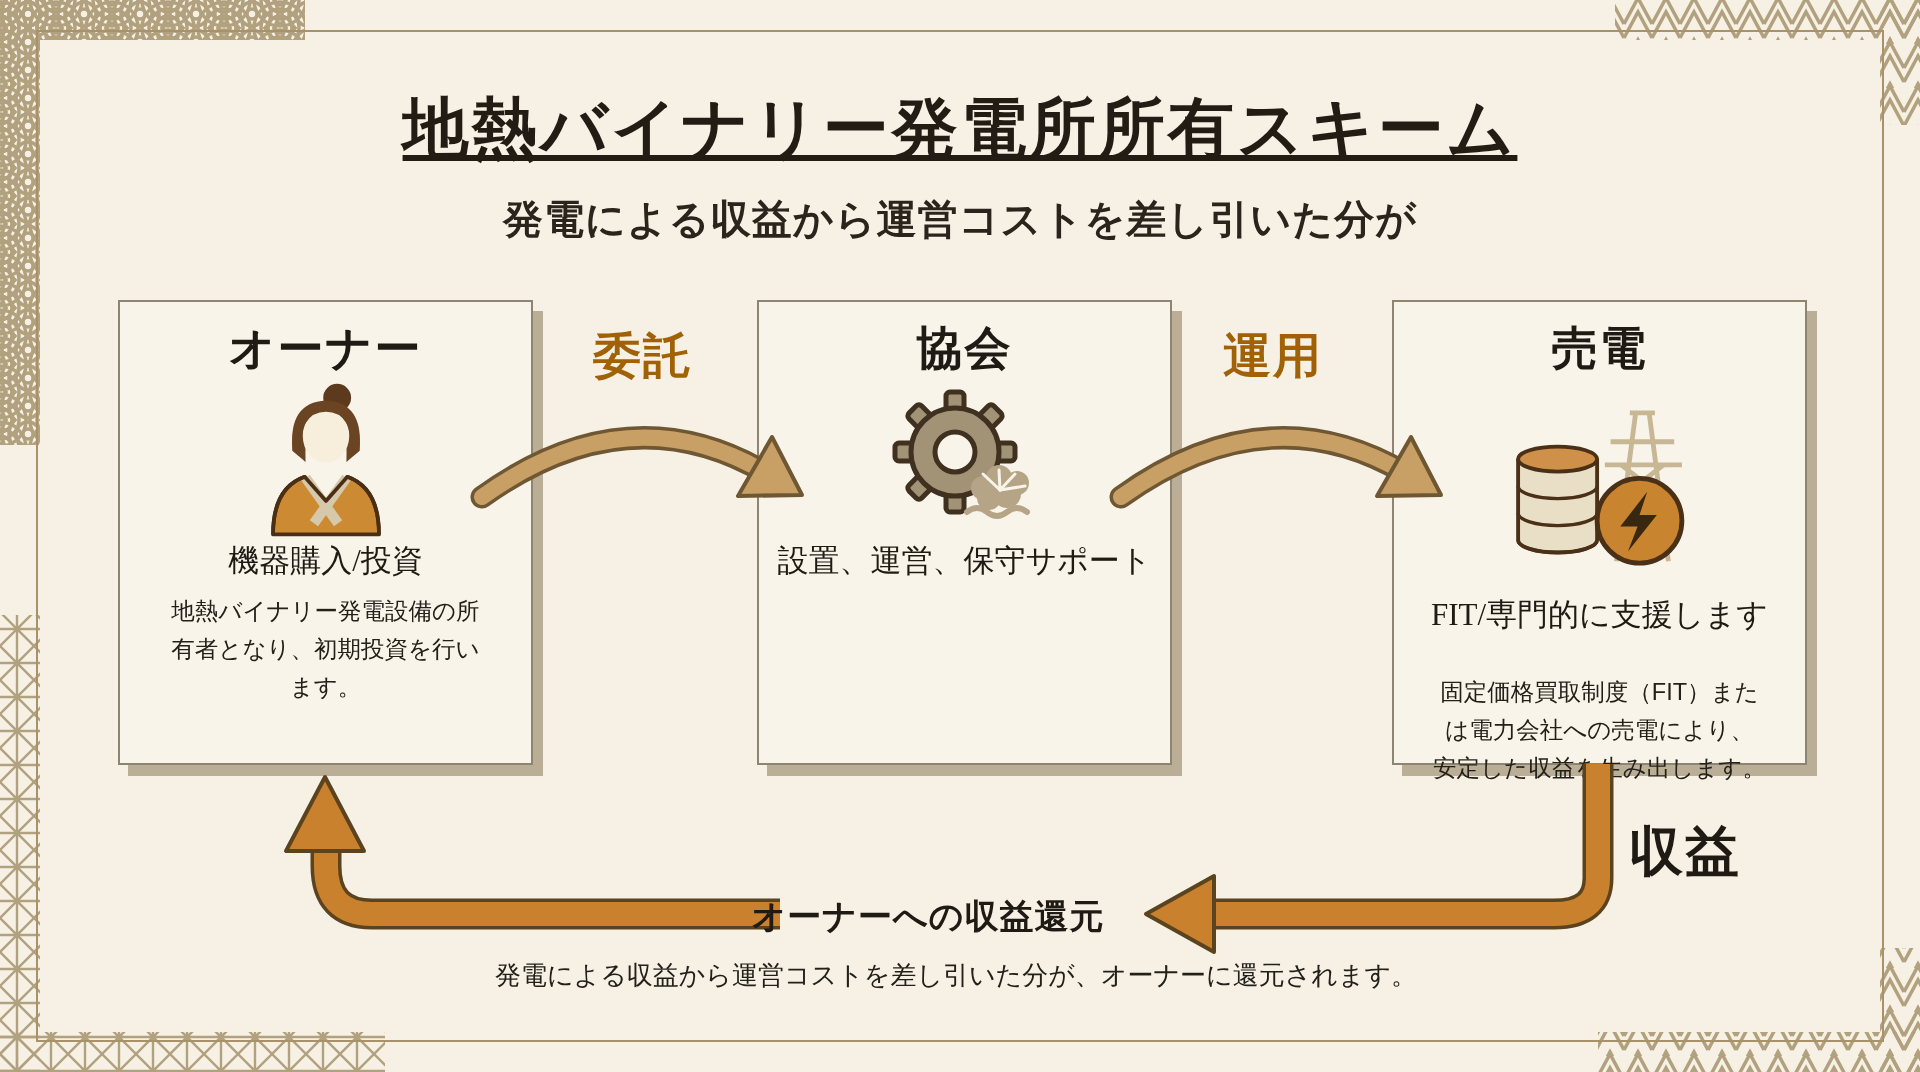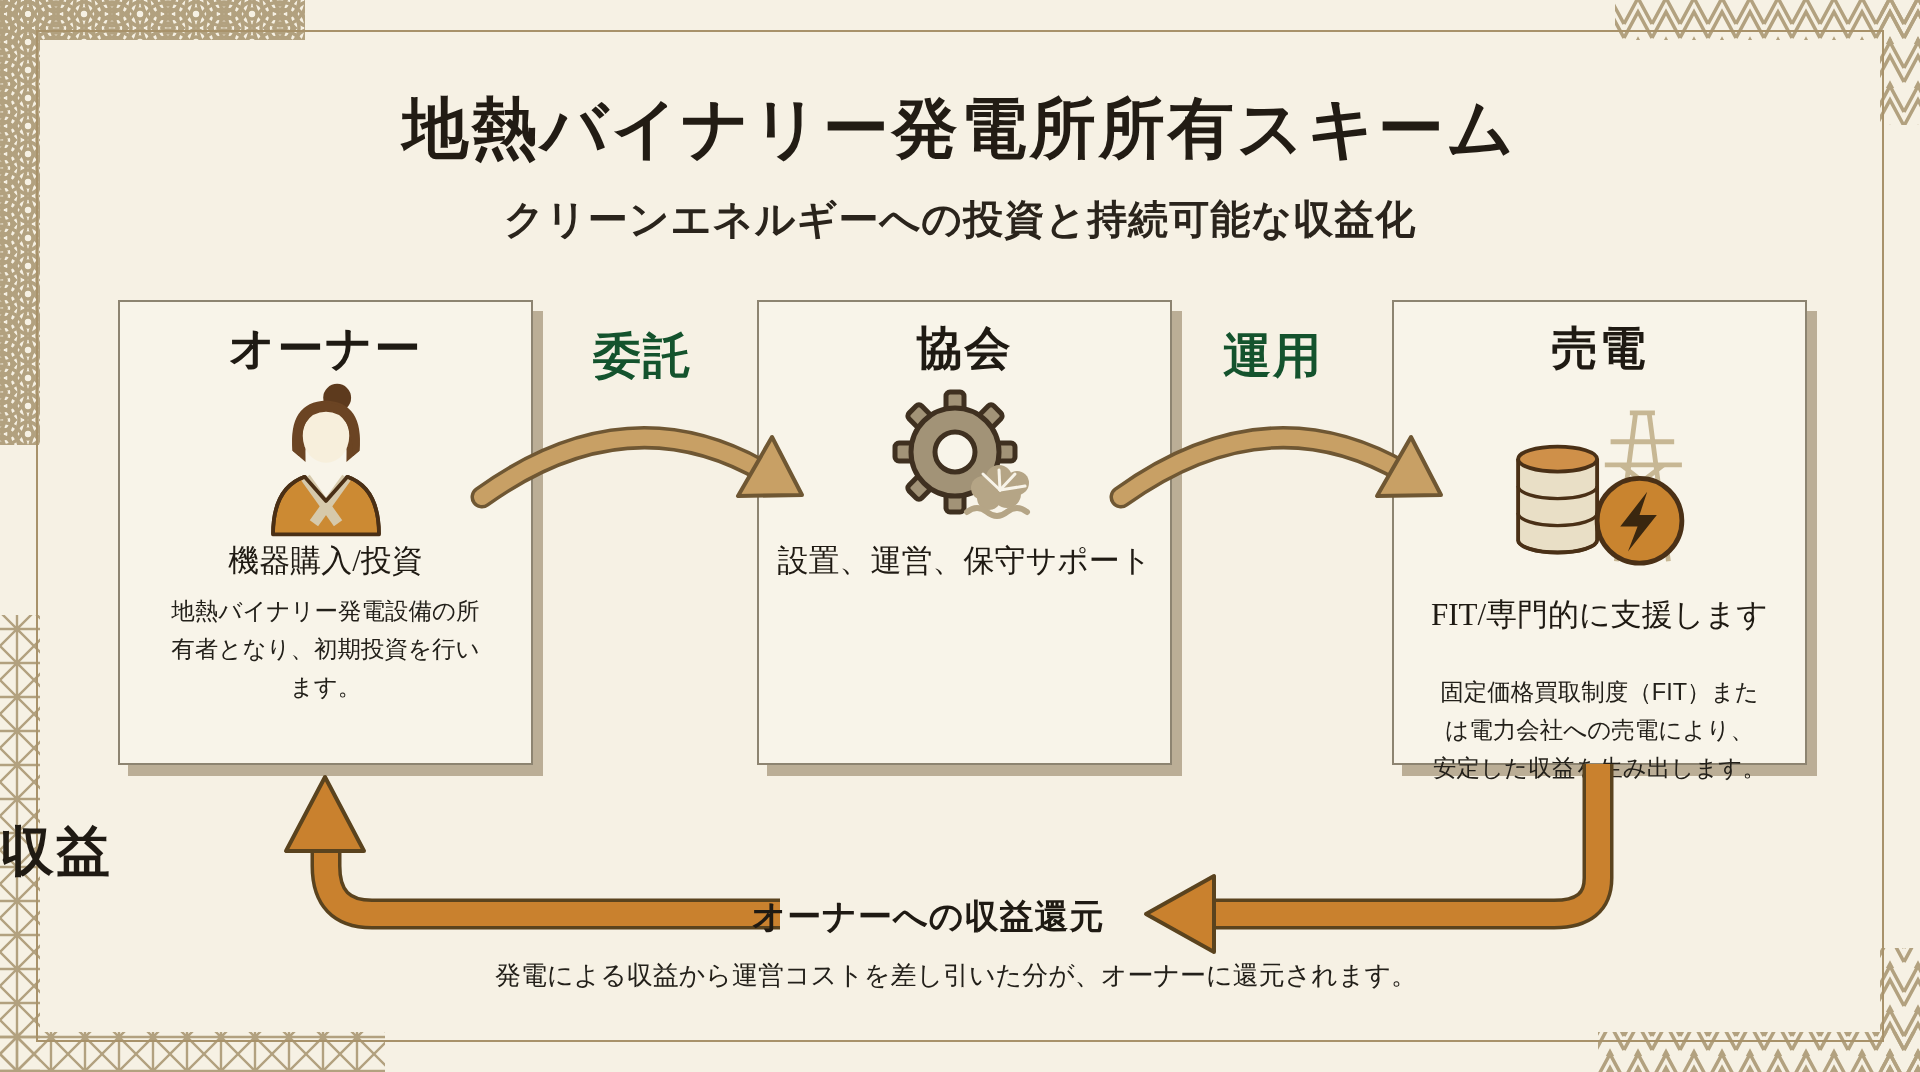"地熱バイナリー発電所所有スキーム" .main-title { text-decoration: none -> underline }
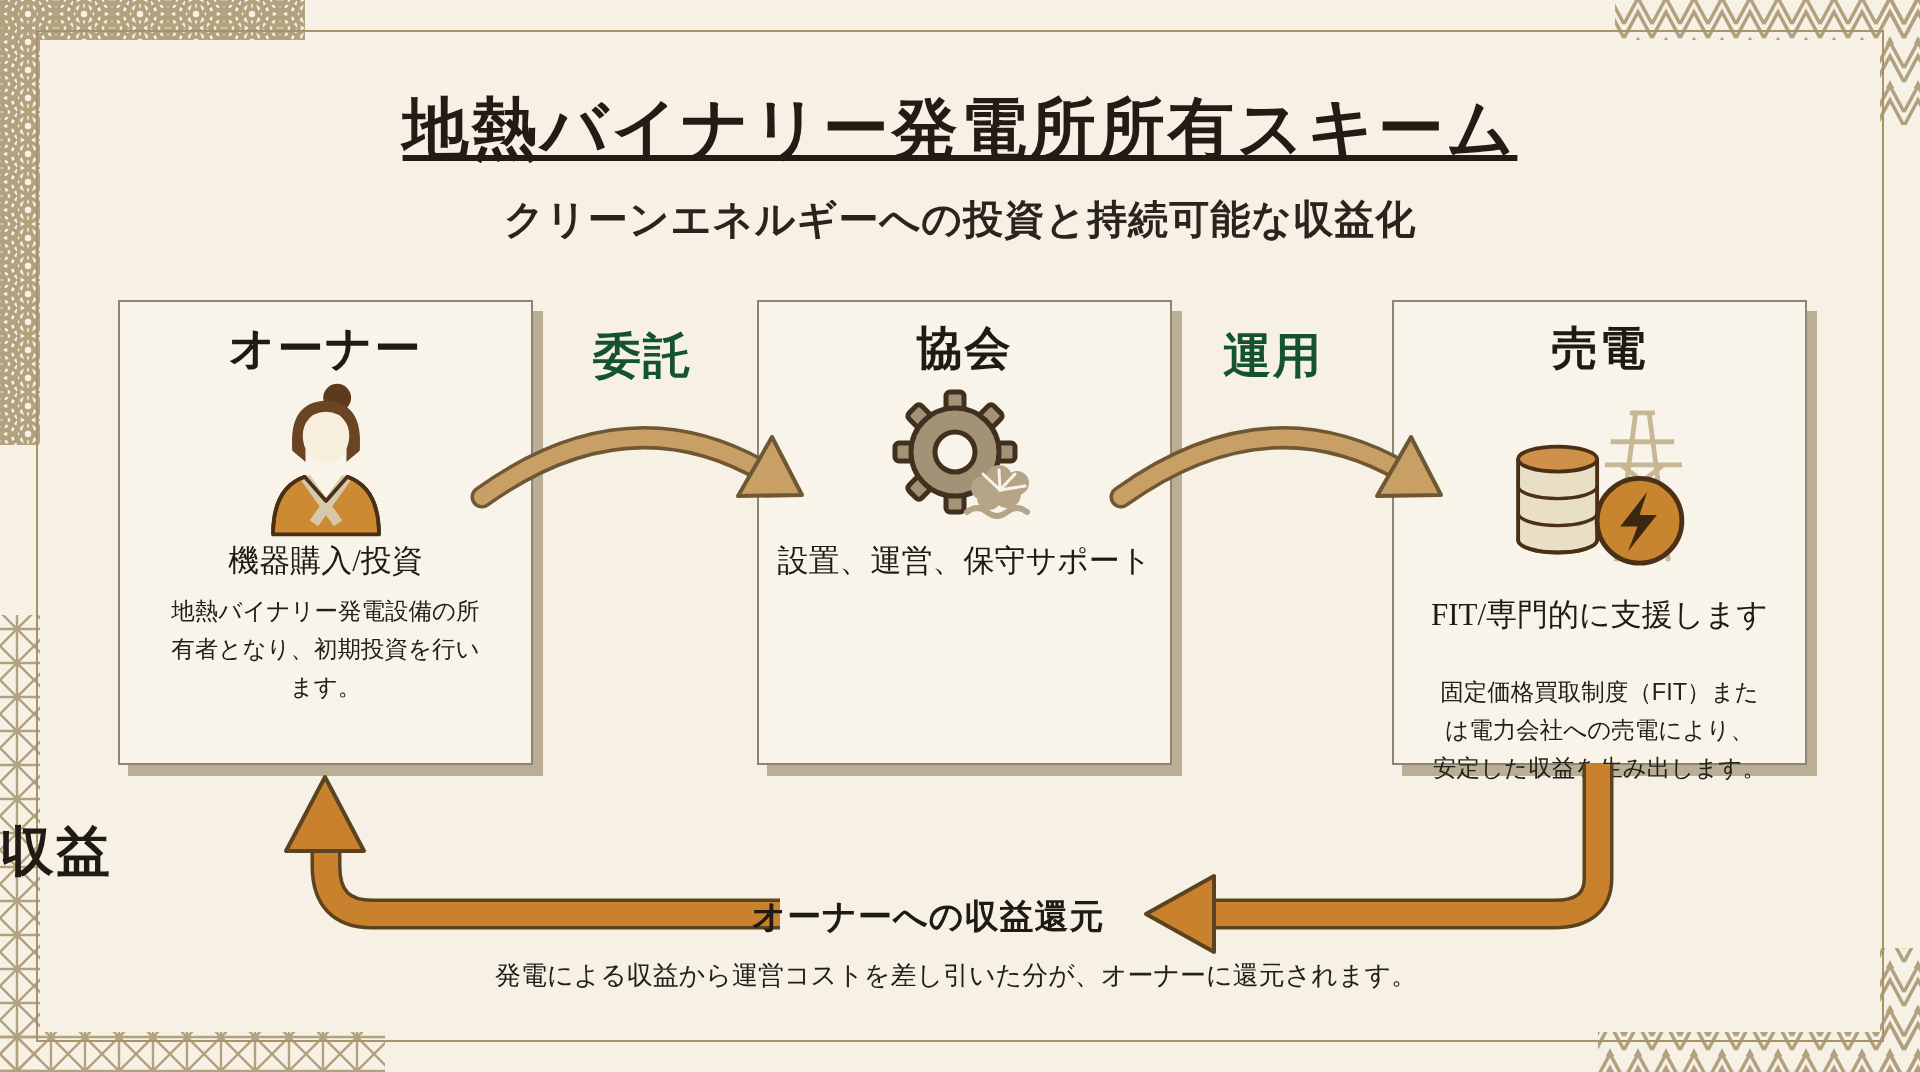"クリーンエネルギーへの投資と持続可能な収益化" div.sub-title { text: クリーンエネルギーへの投資と持続可能な収益化 -> 発電による収益から運営コストを差し引いた分が }
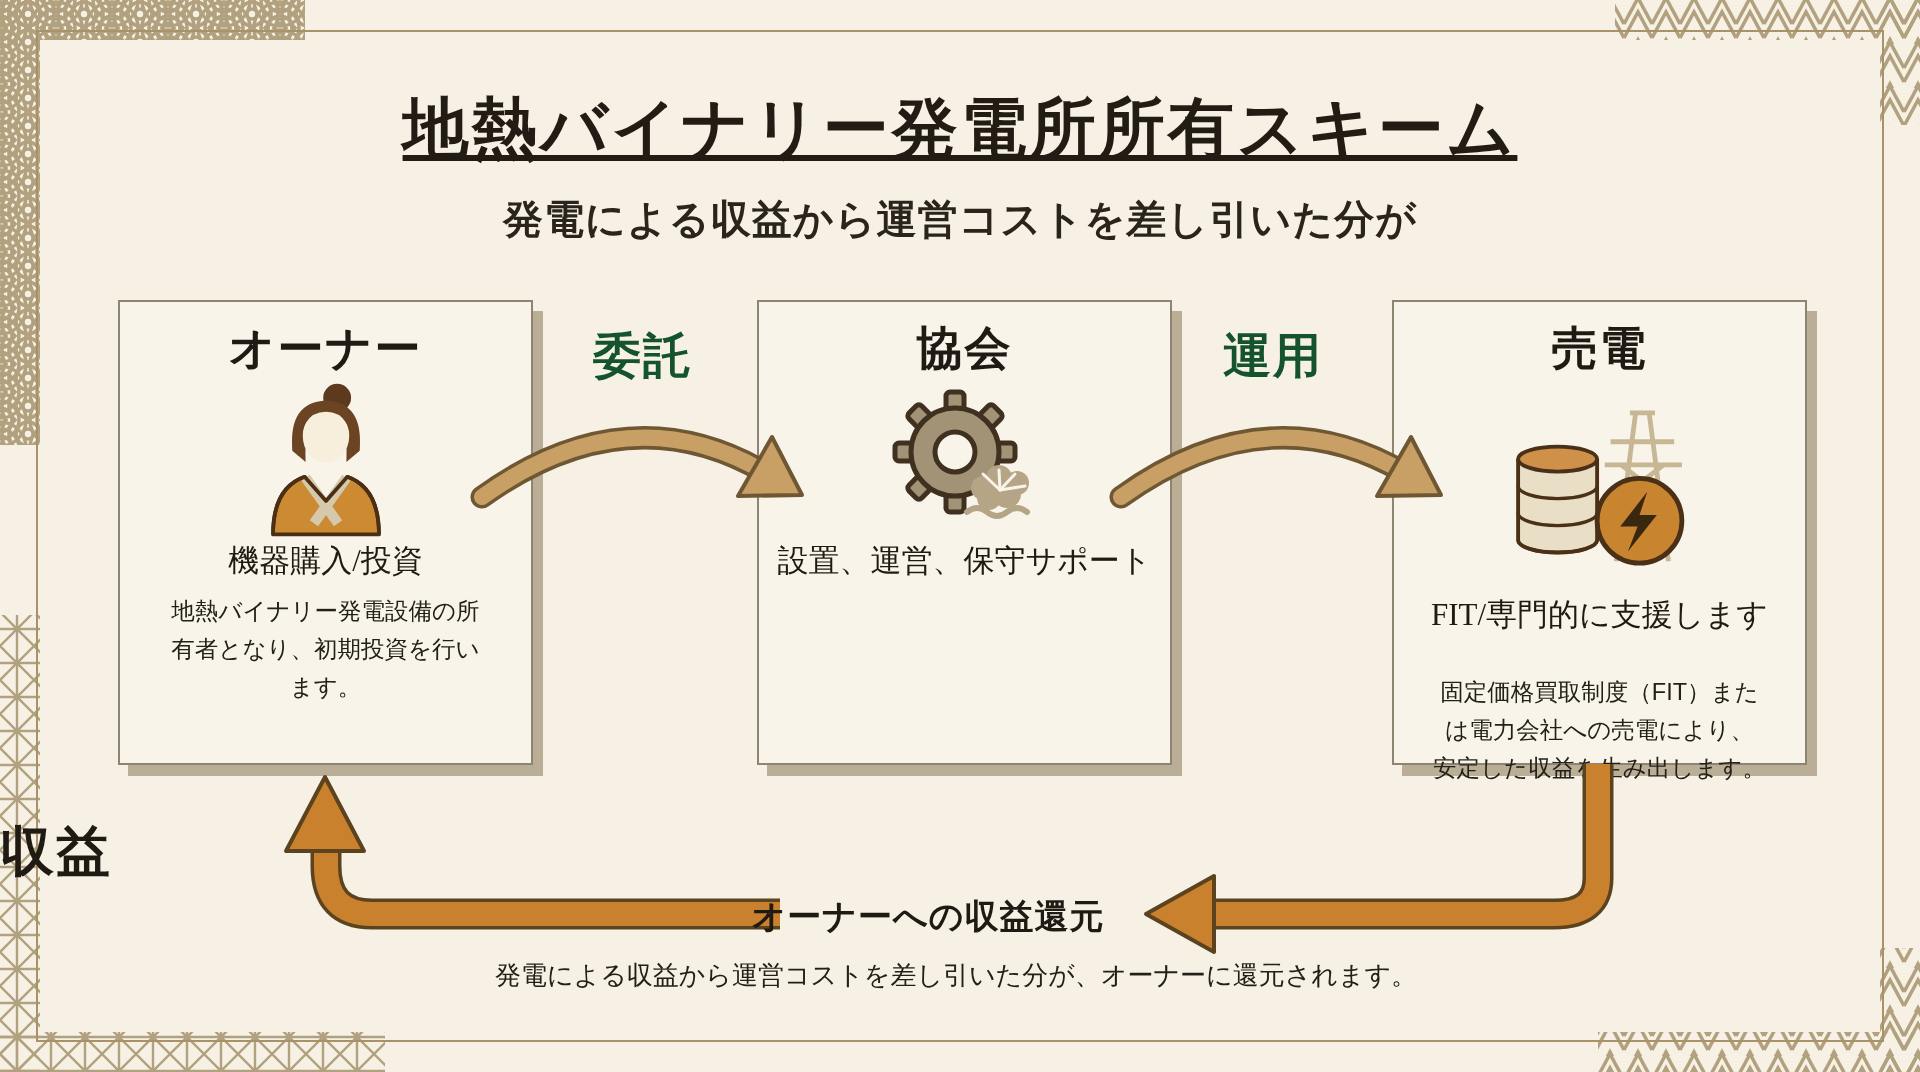"委託" .arrow-label { color: #14532d -> #a16207 }
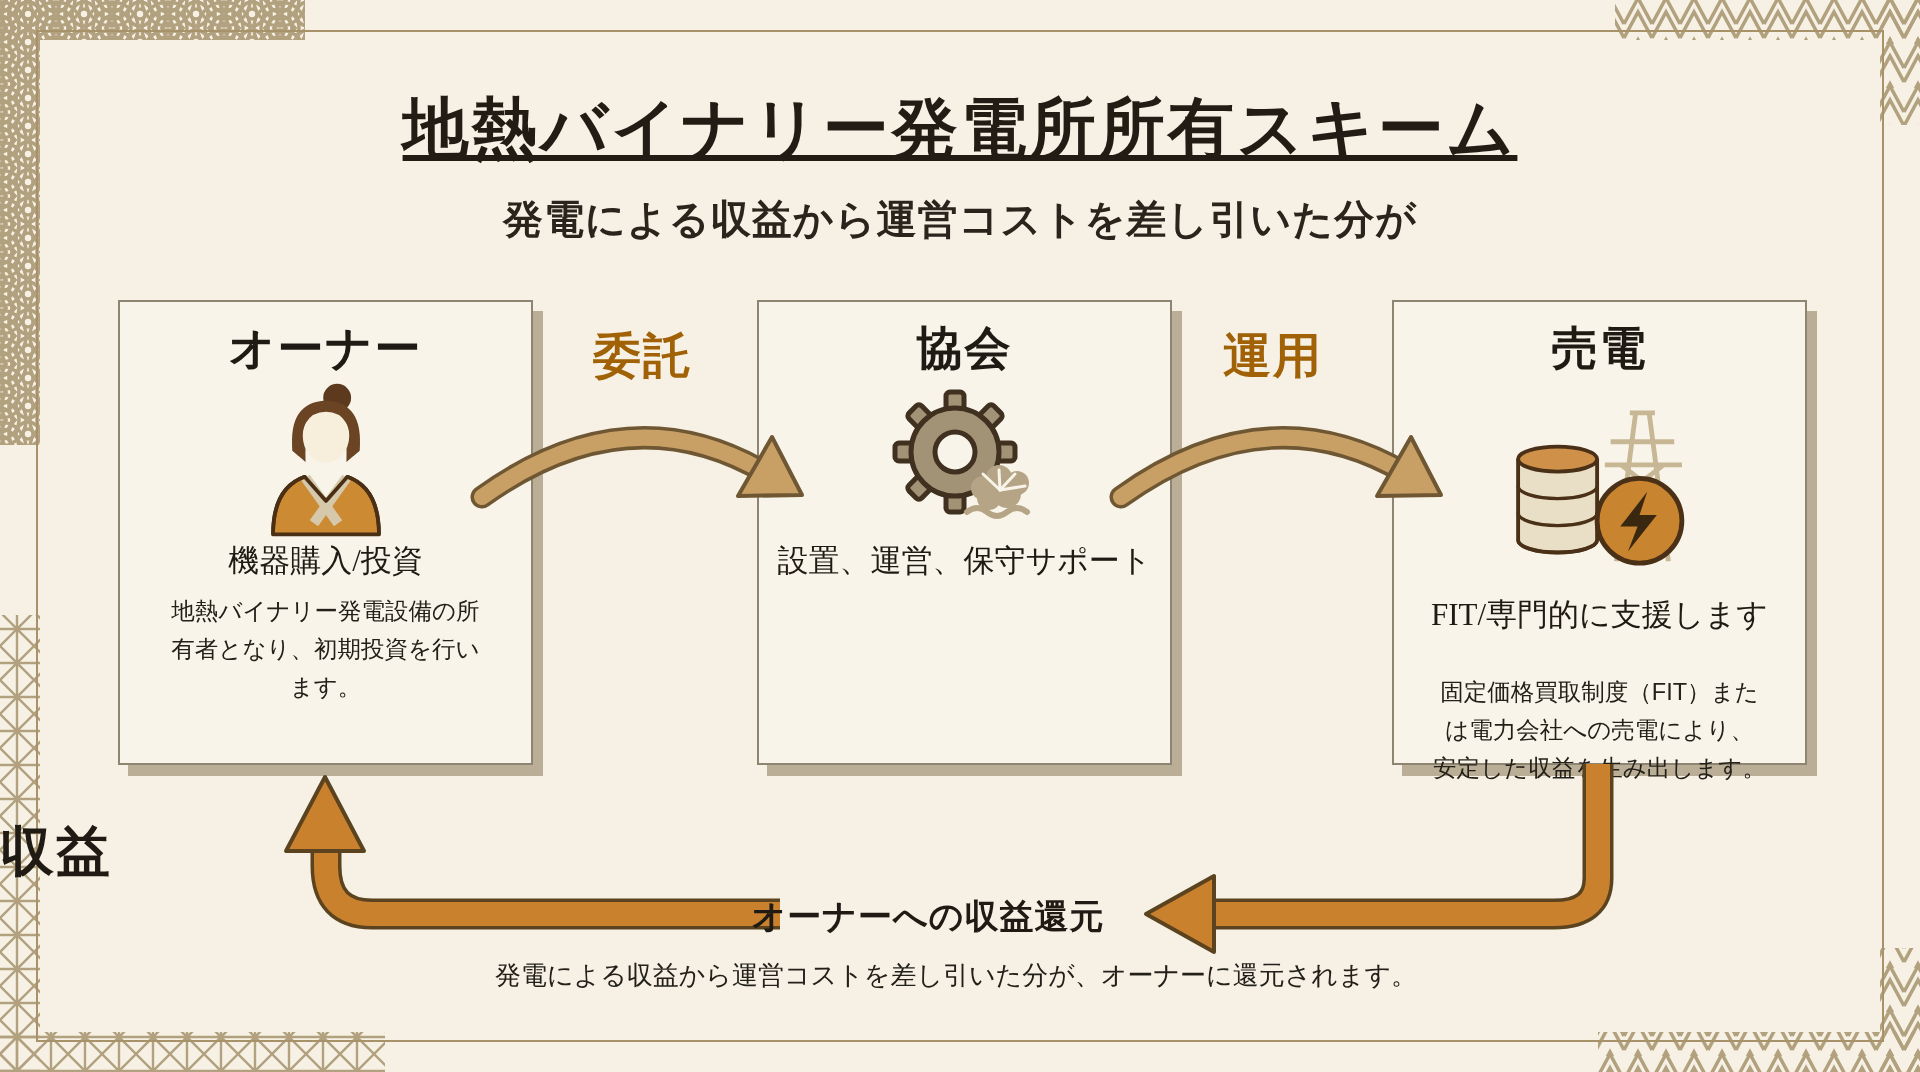"収益" .revenue-label { text-align: left -> right }
